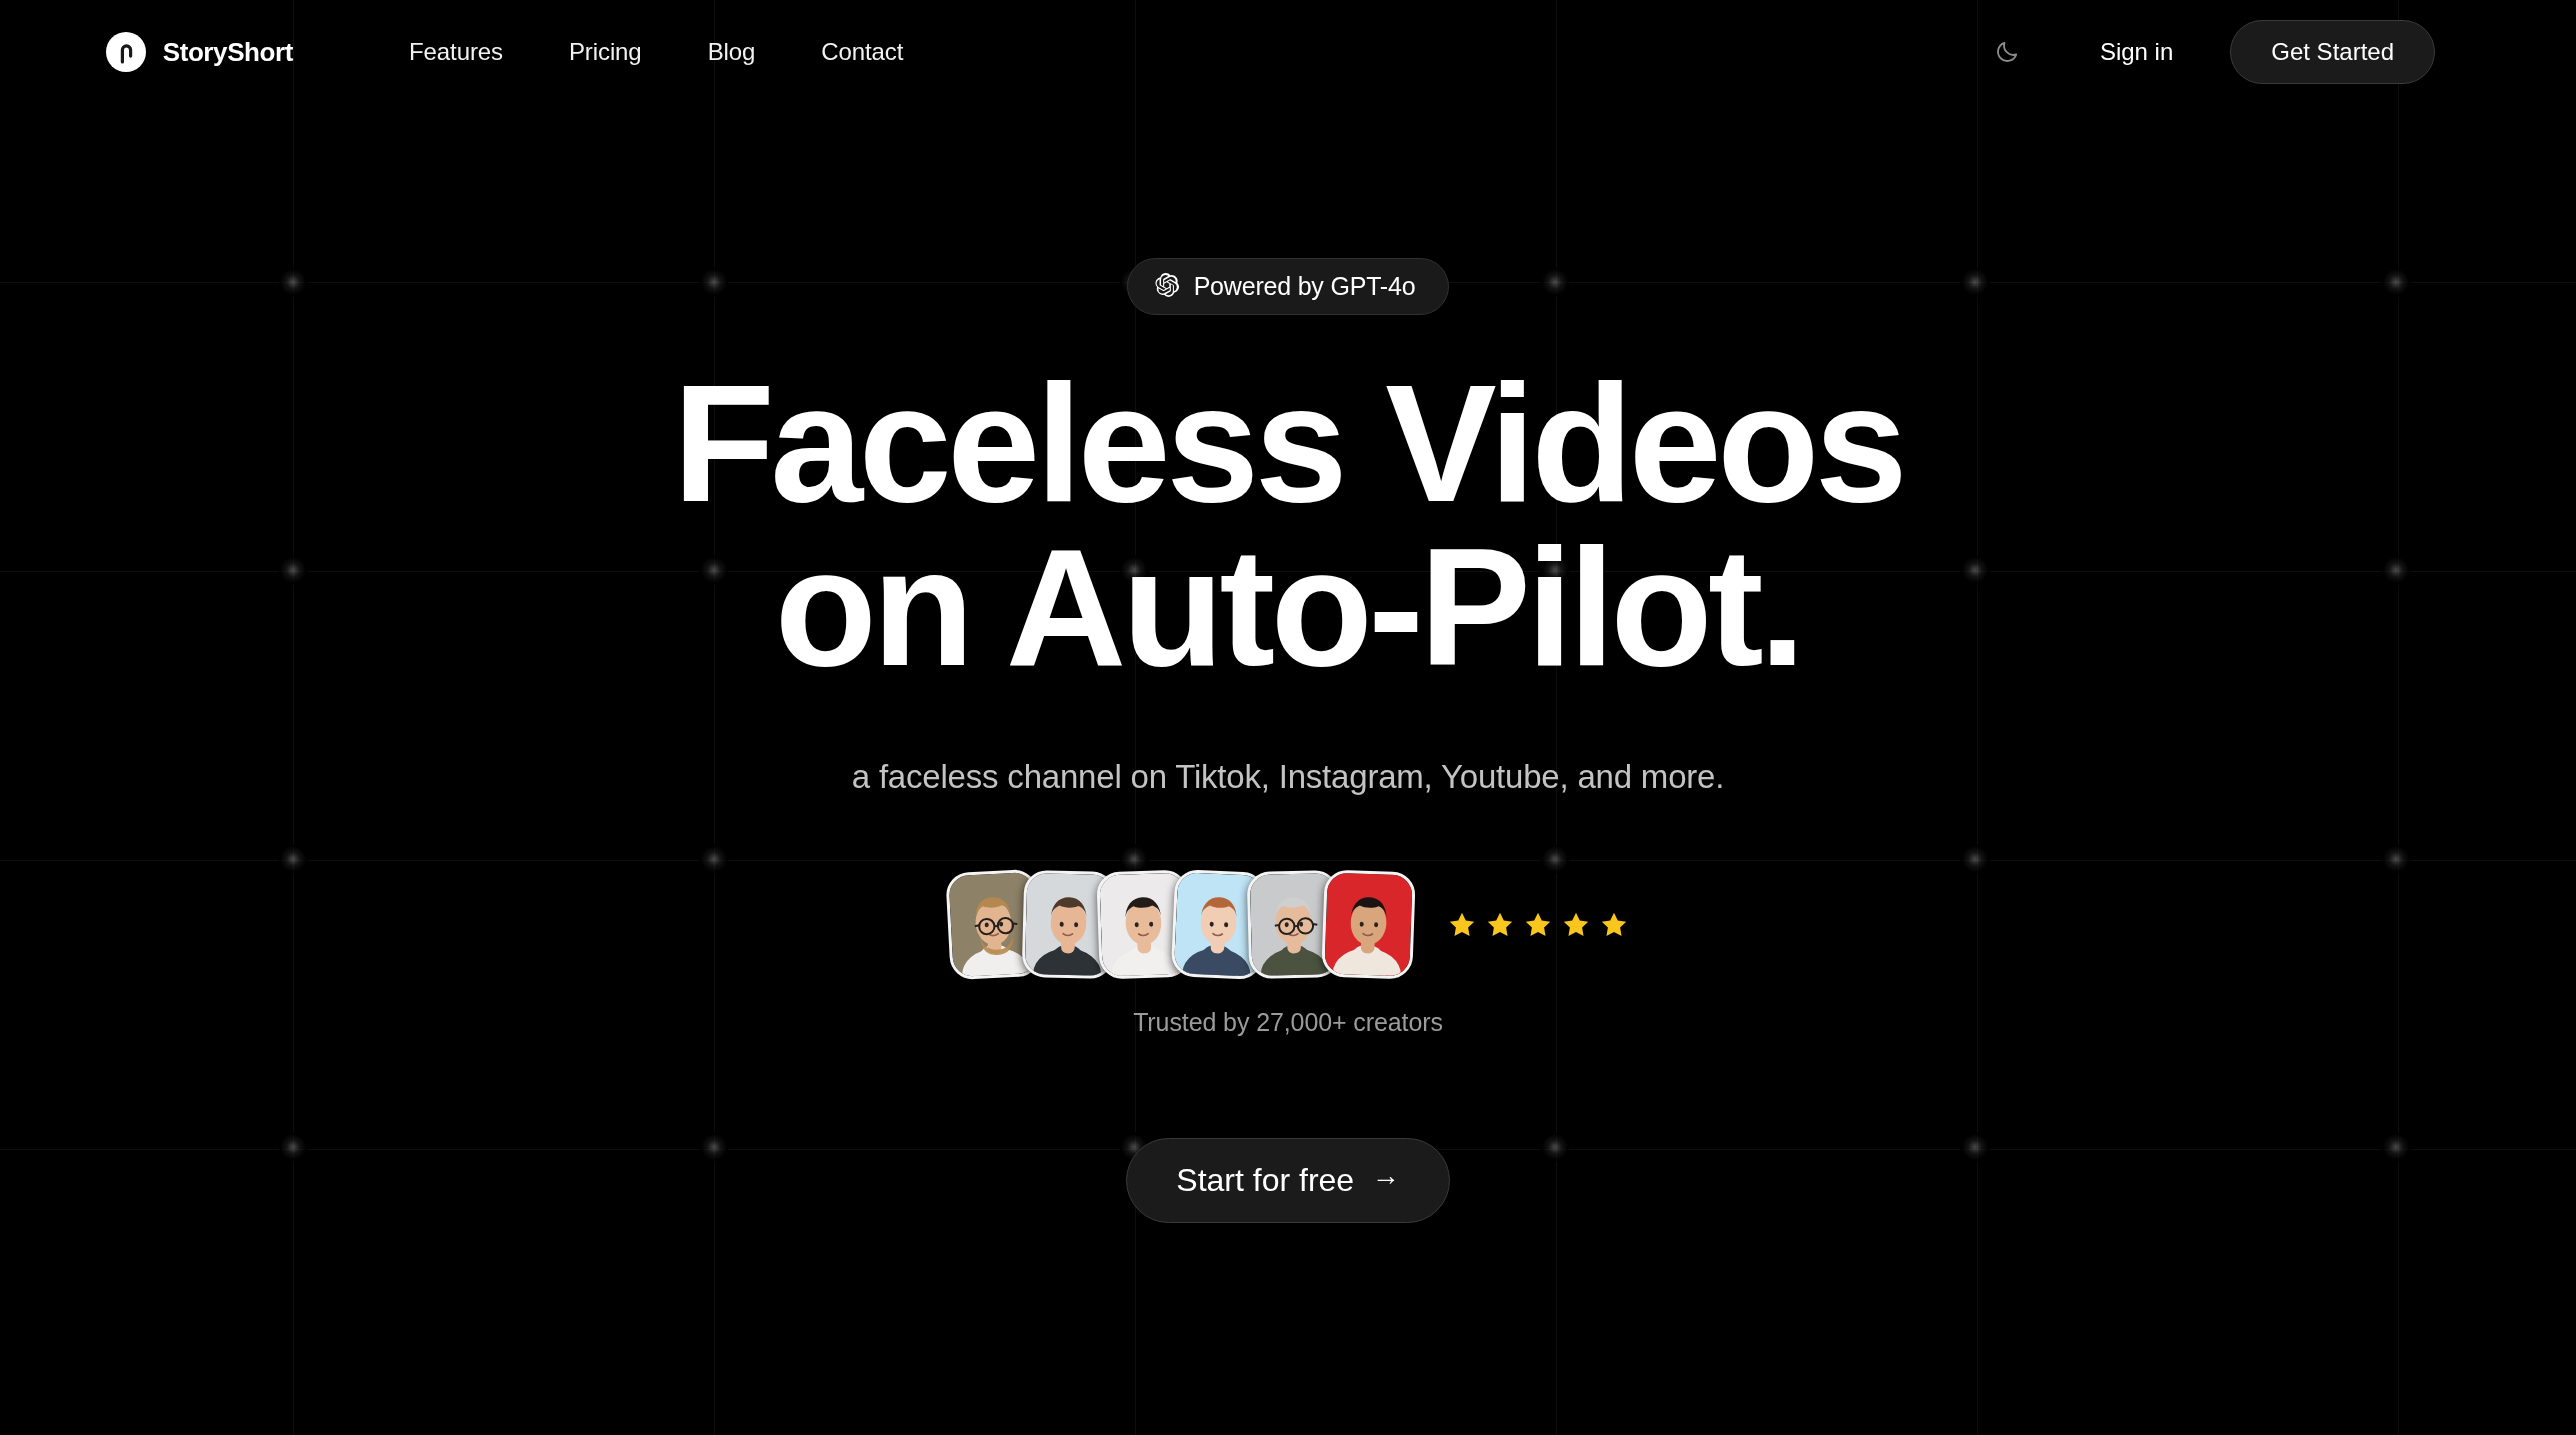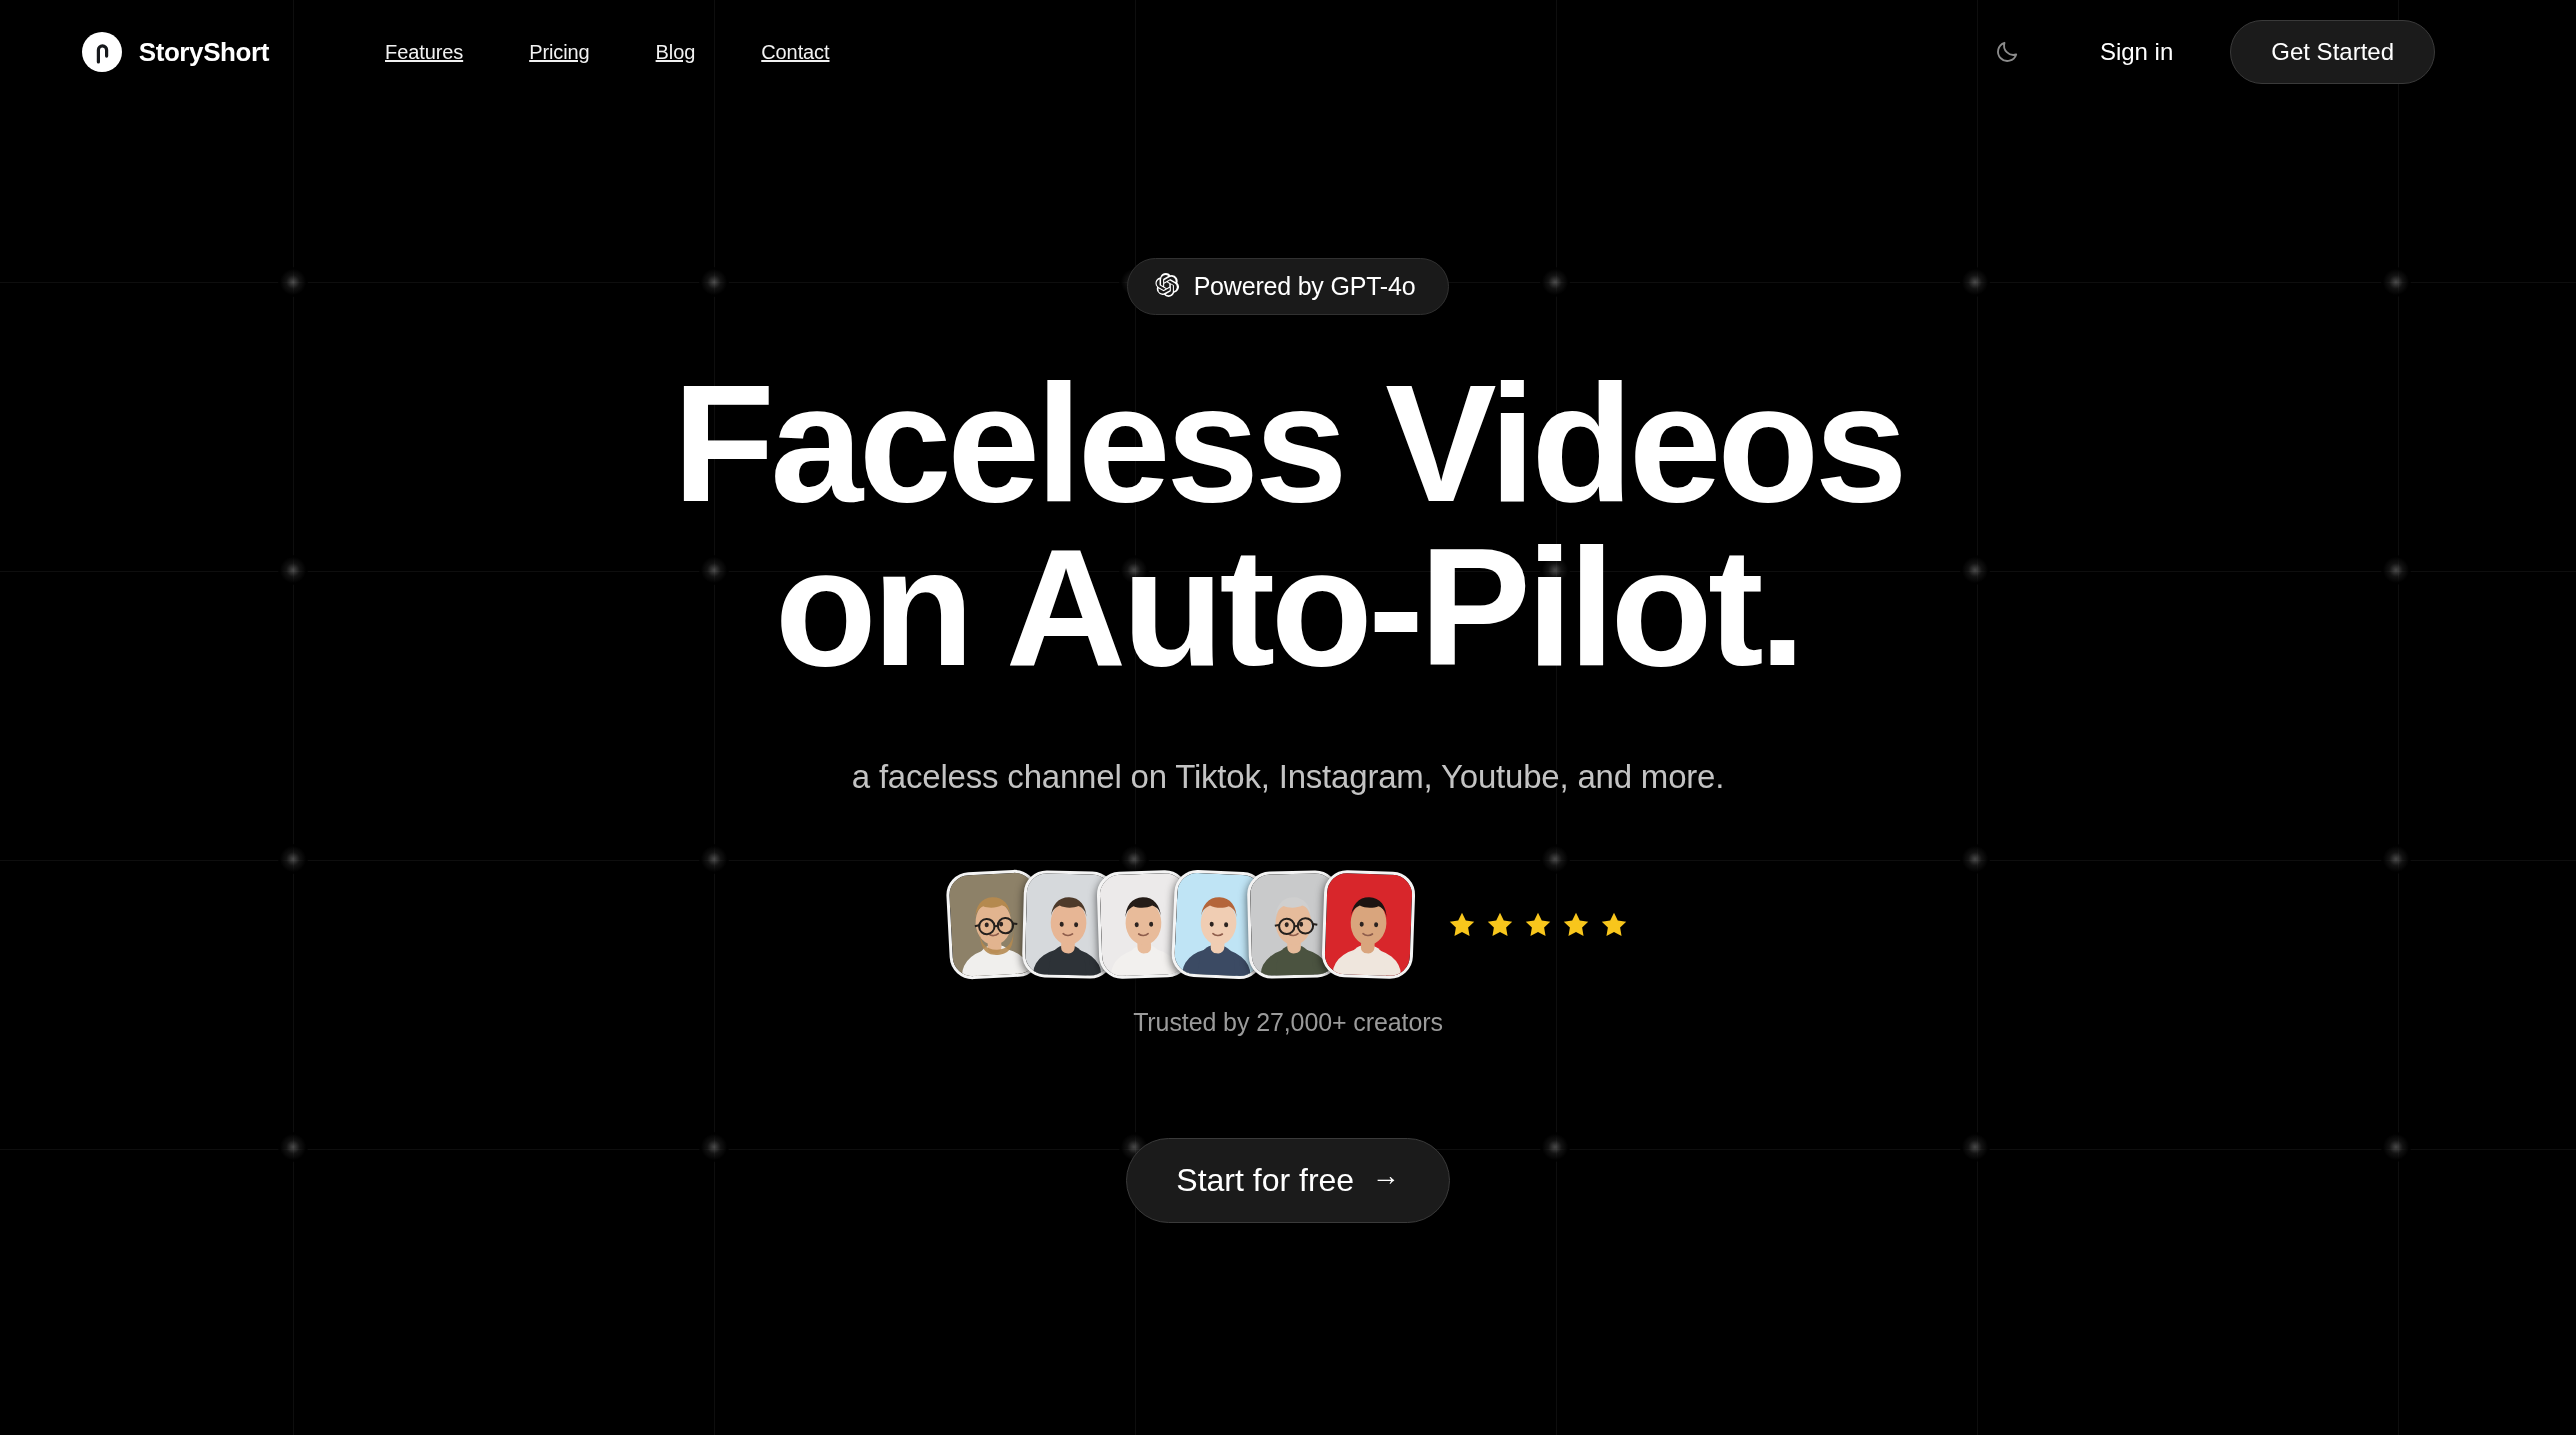"StoryShort" .nav { padding: 0 141px 0 82px -> 0 141px 0 106px }
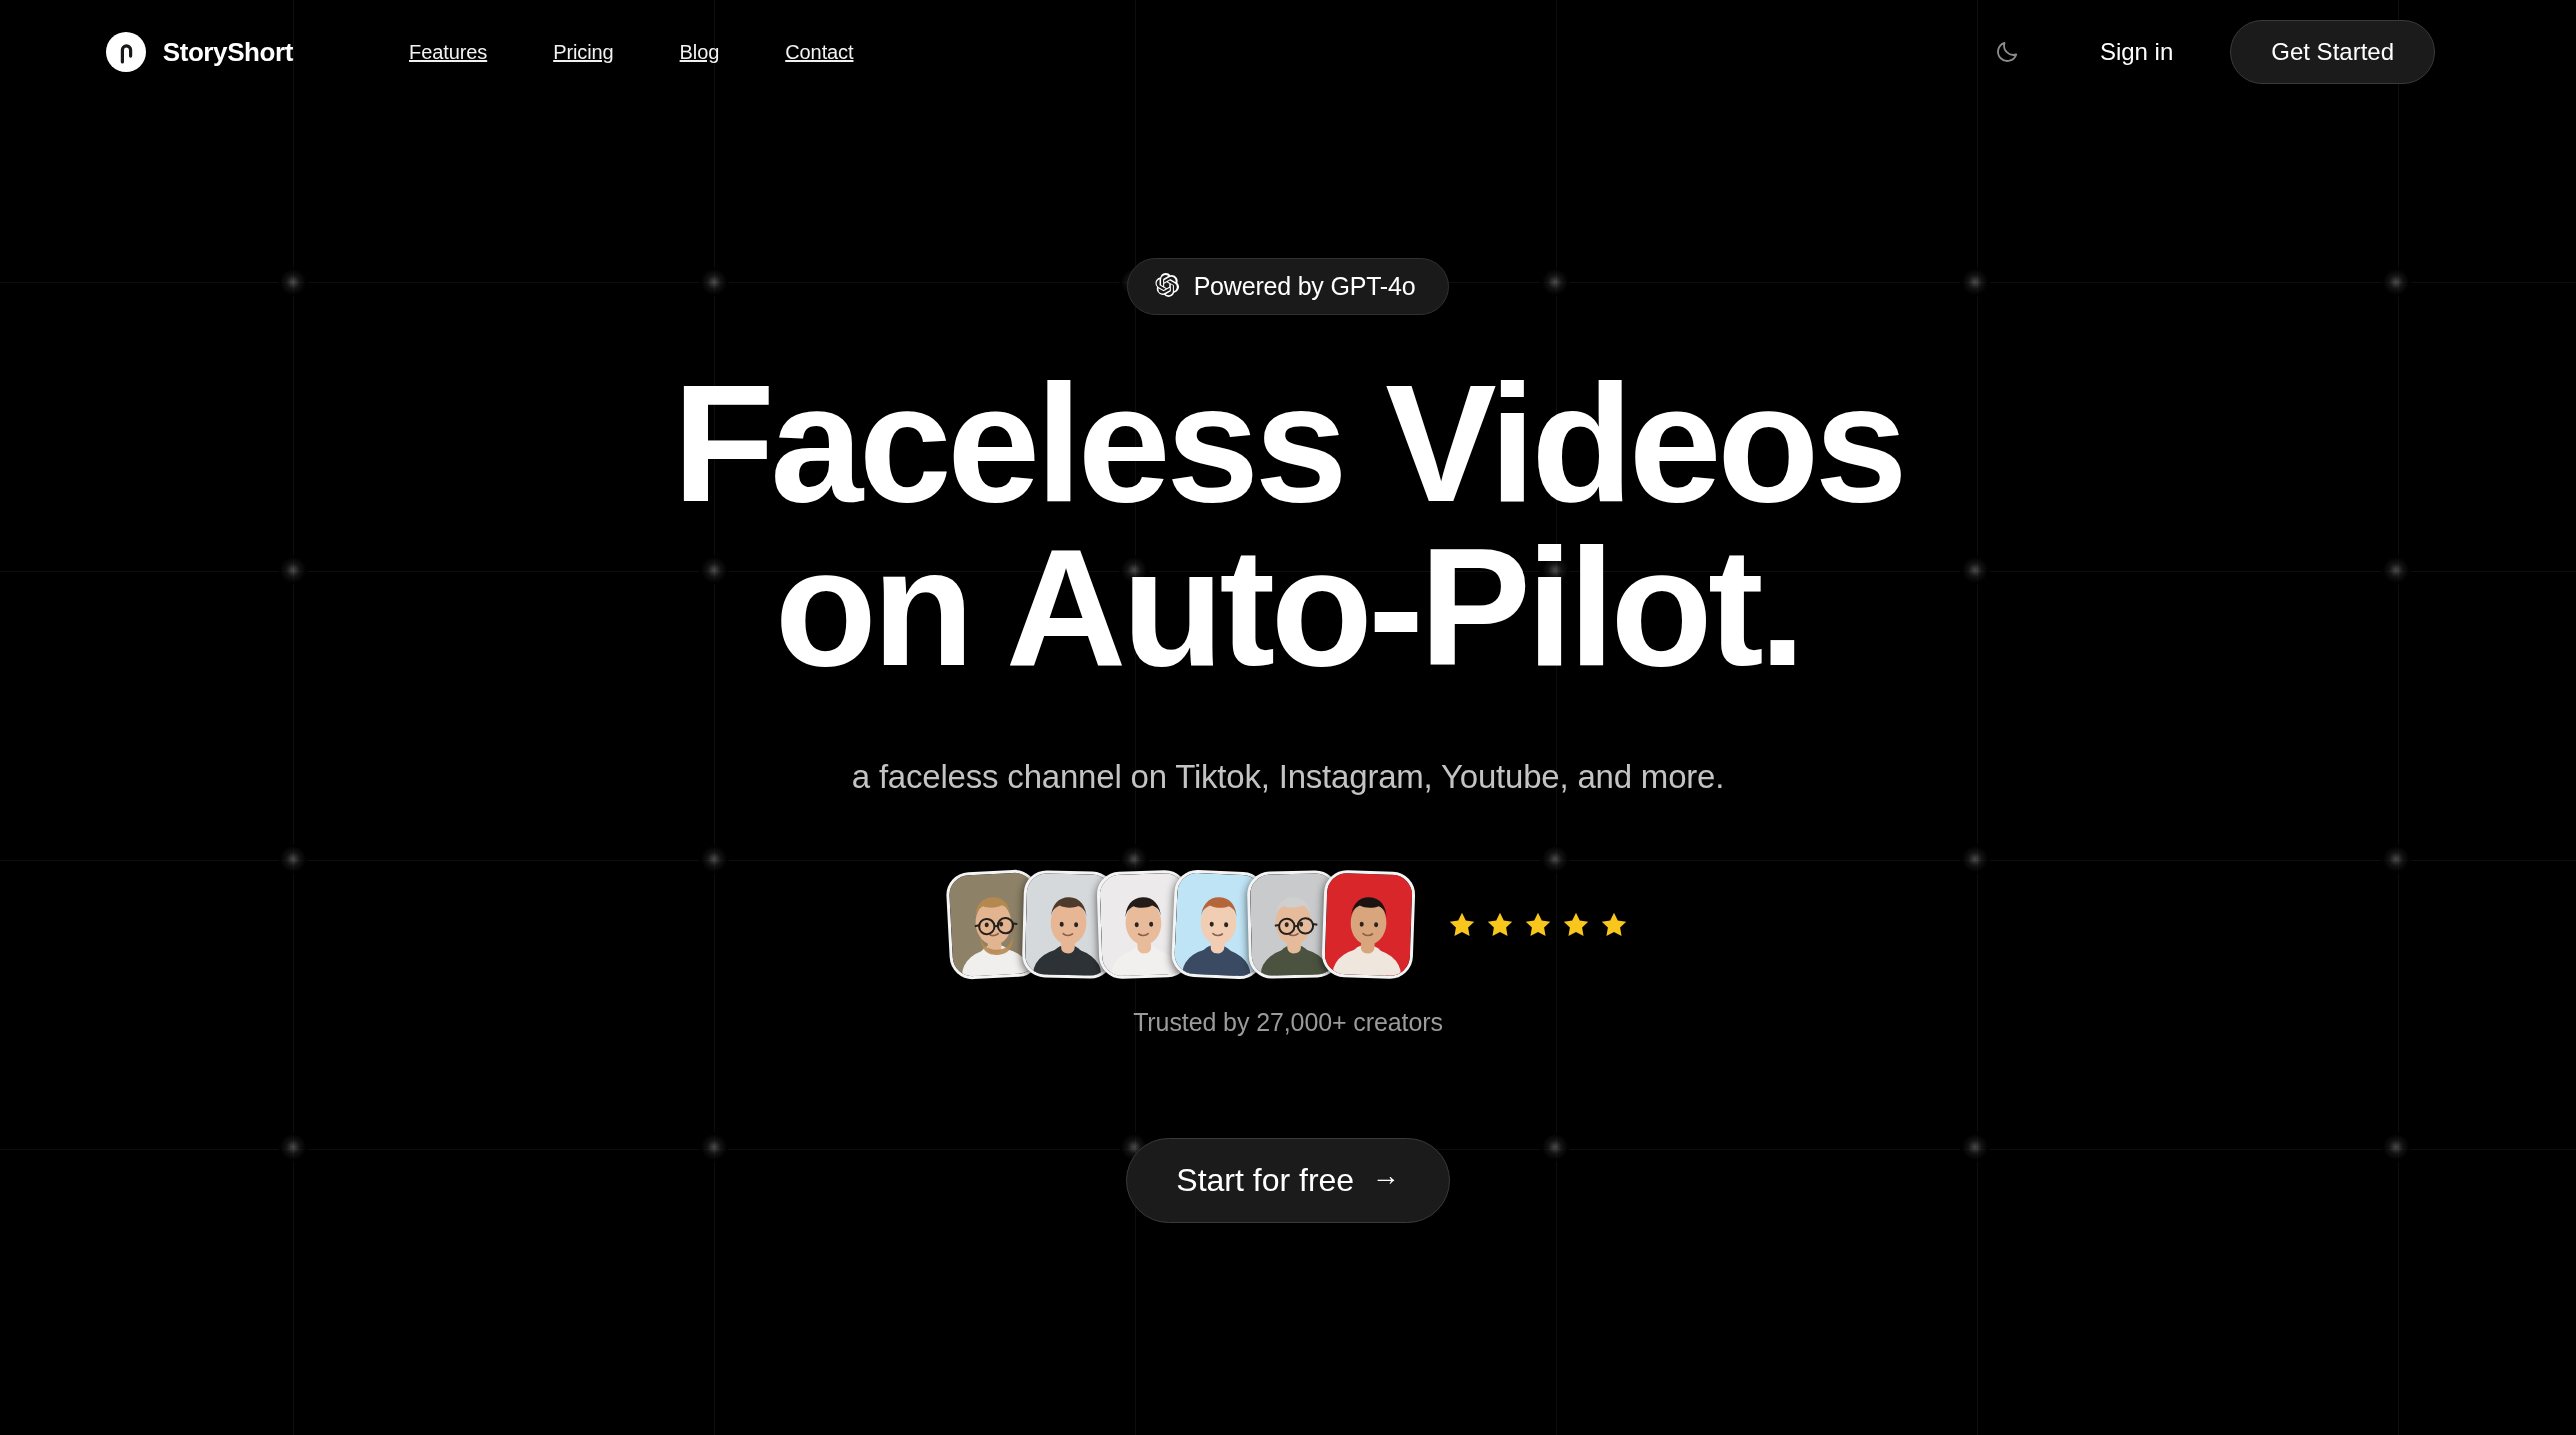"Features" .nav-link { font-size: 20px -> 24px; text-decoration: underline -> none }
